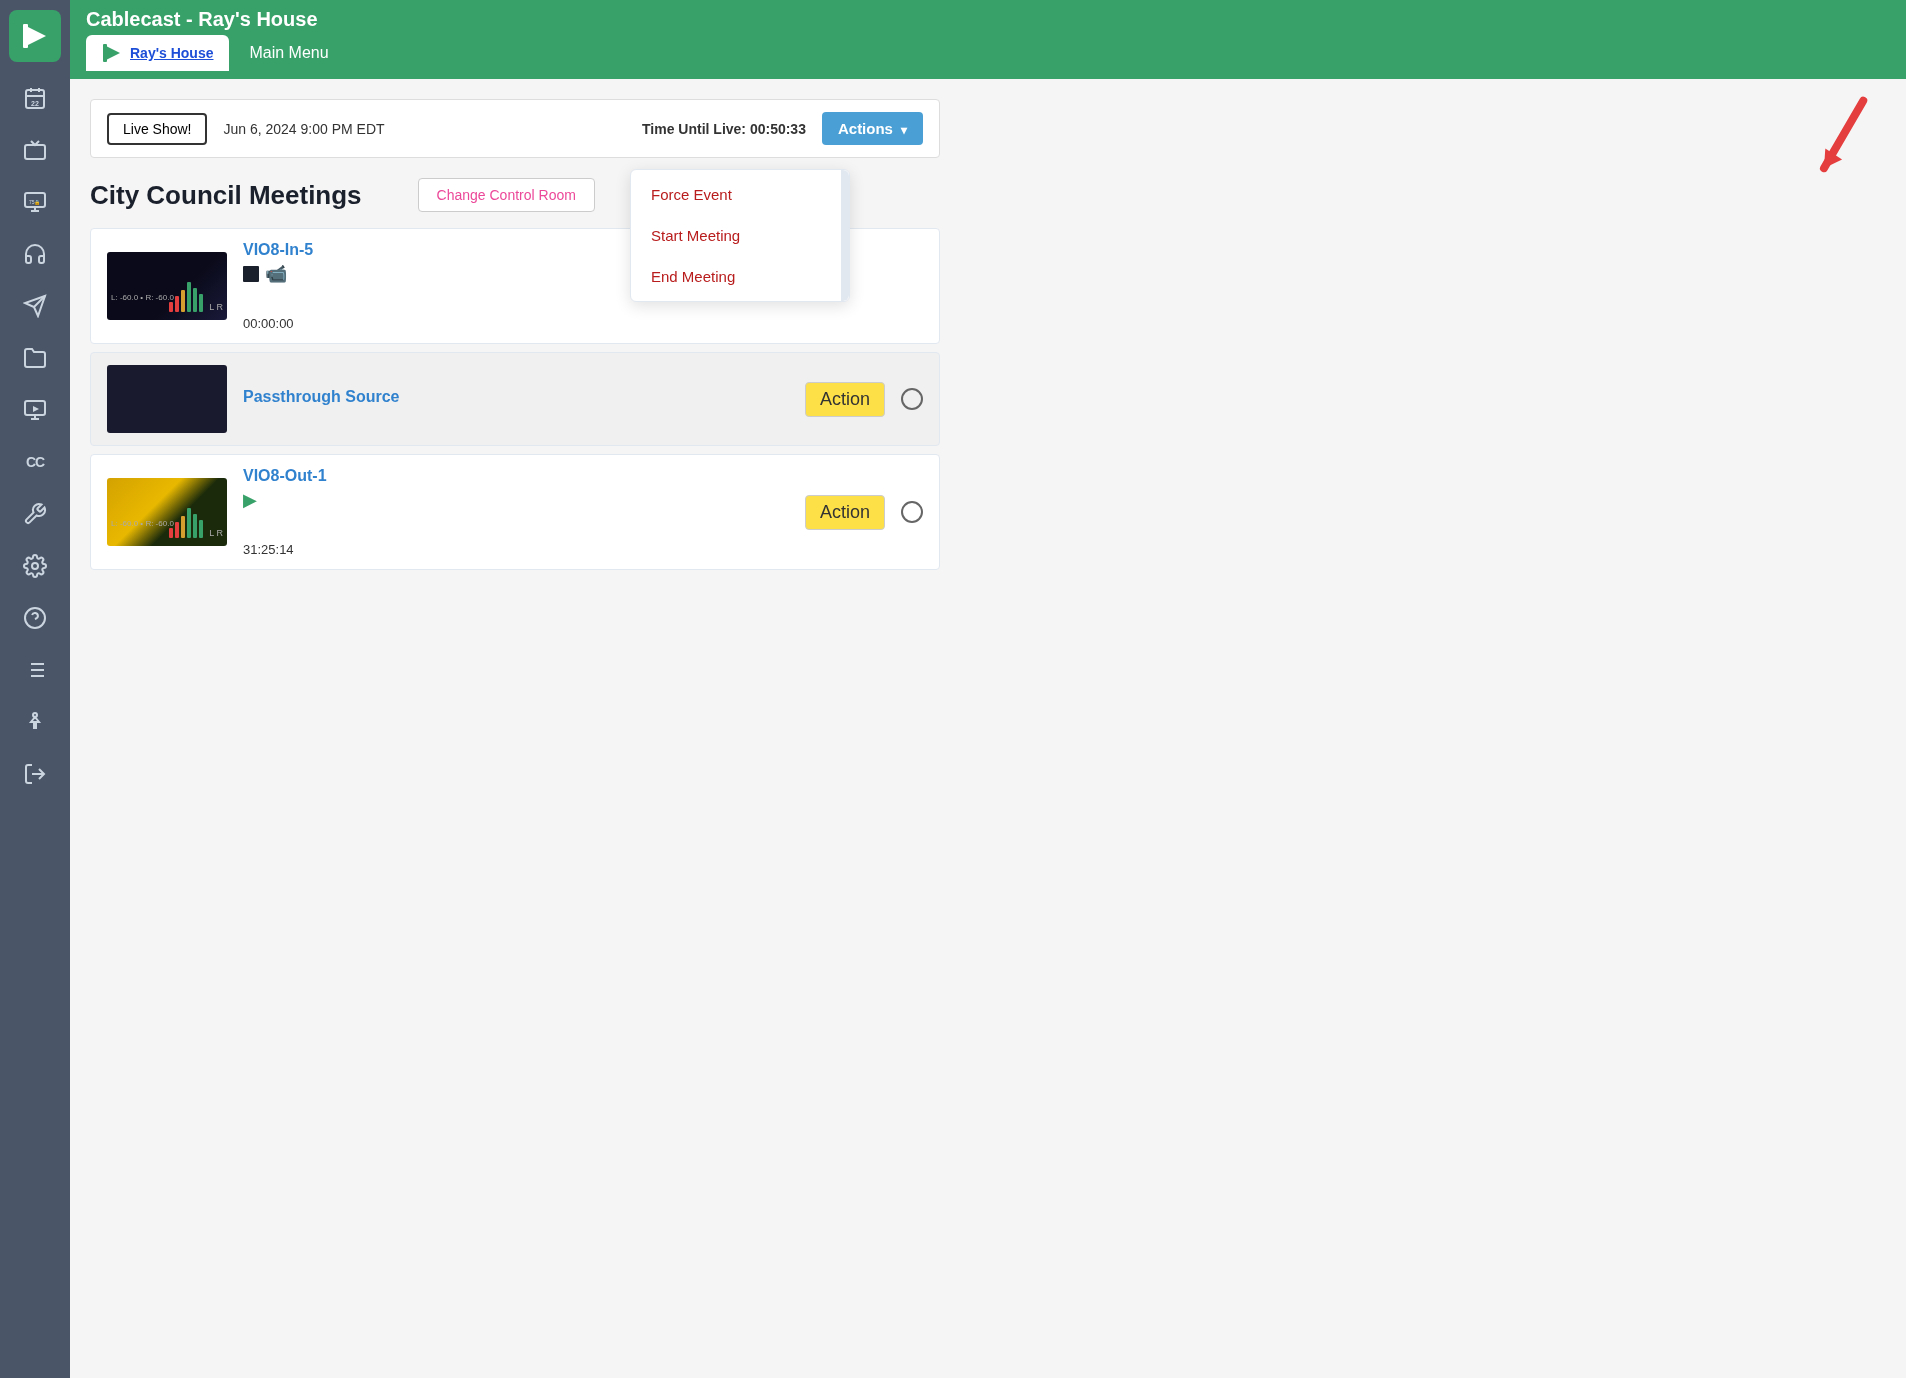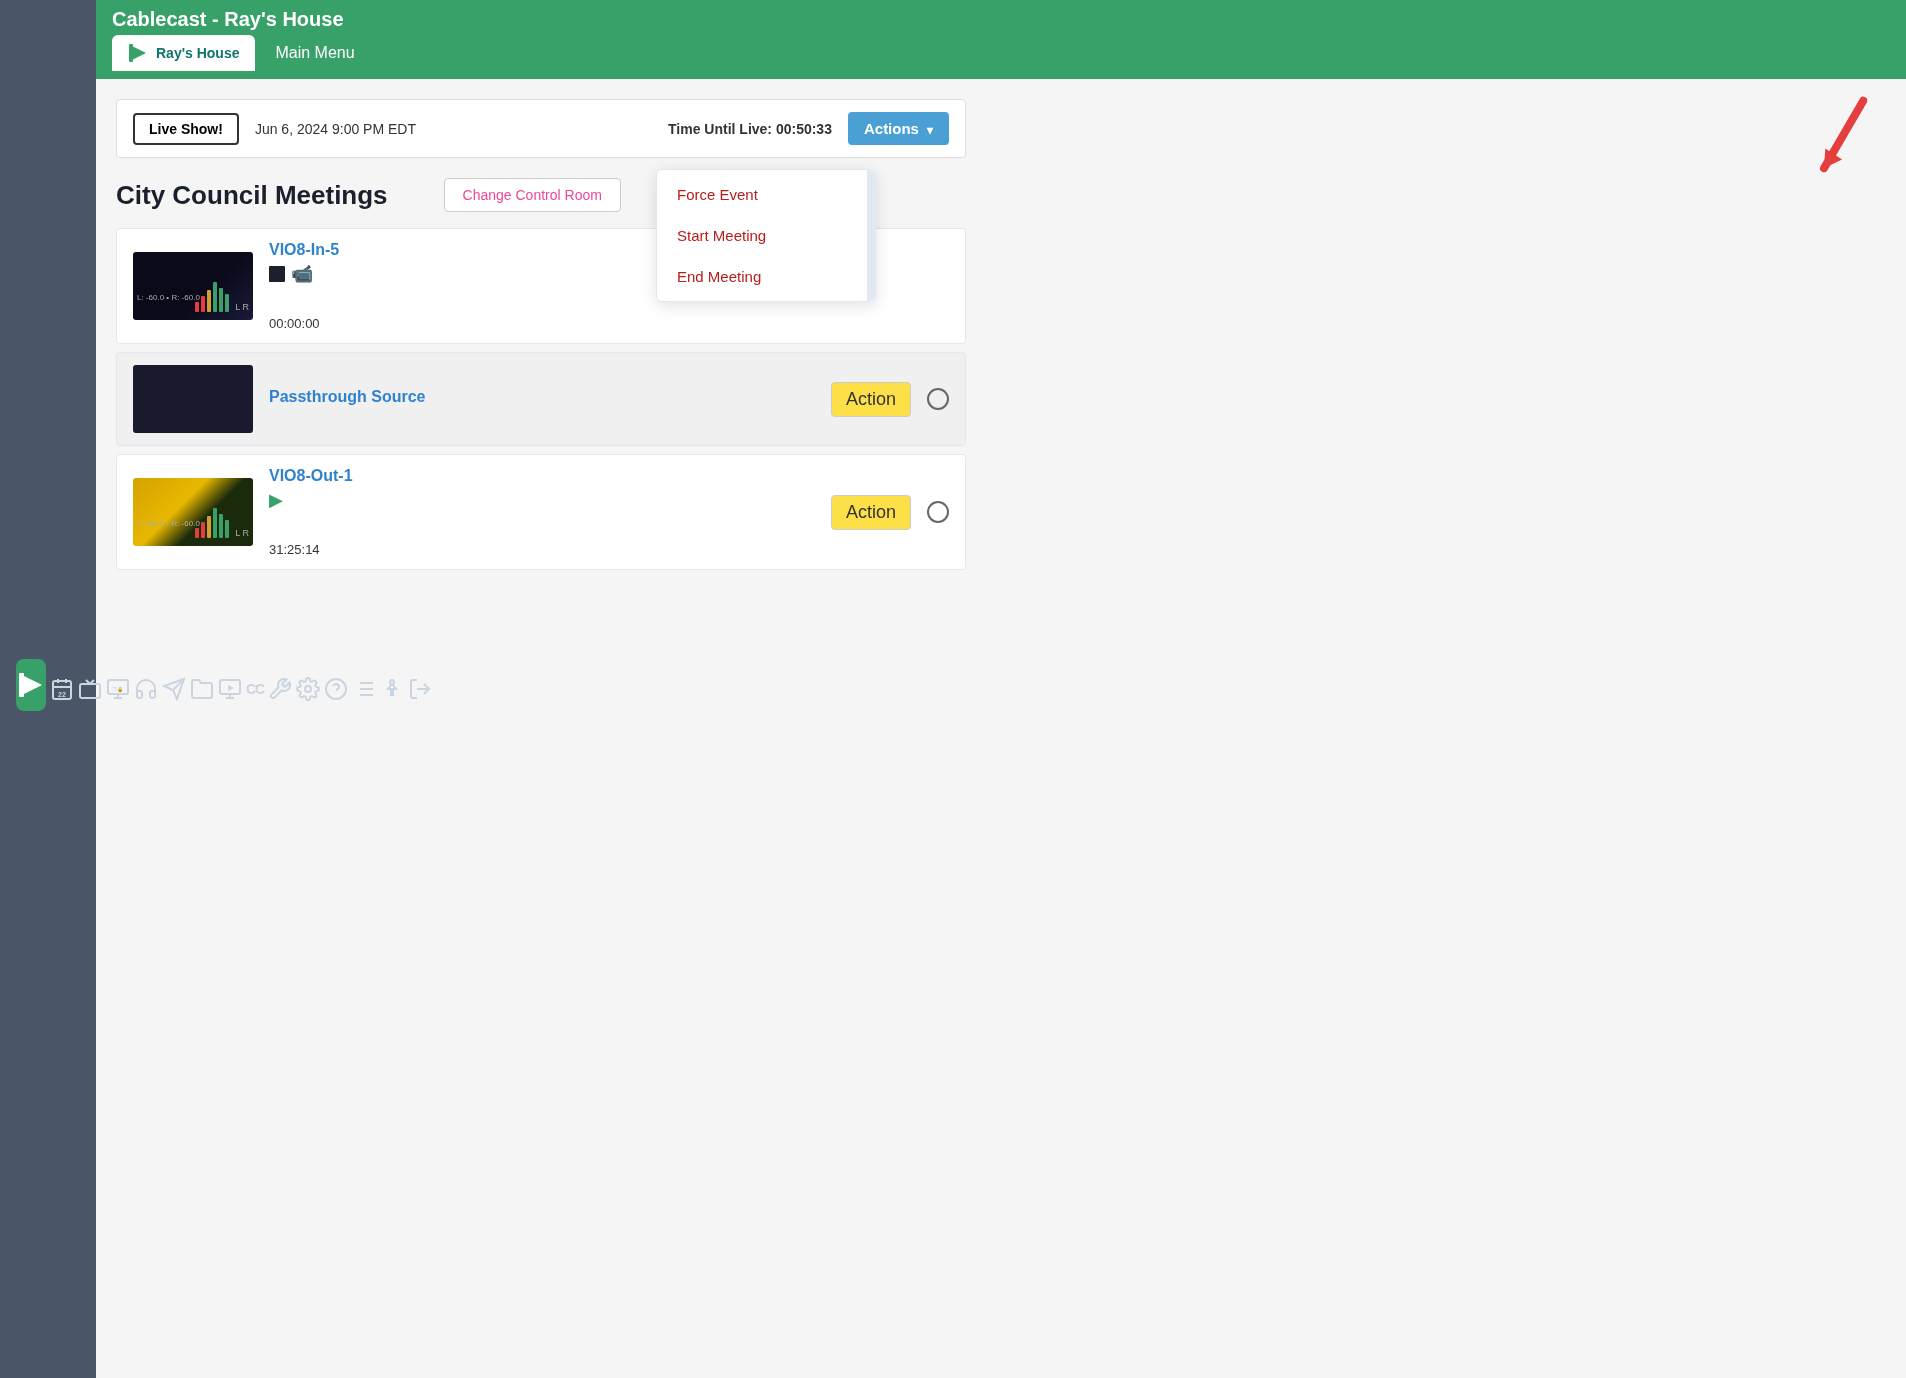"Ray's House" .nav-brand-text { color: #0f766e -> #1d4ed8; text-decoration: none -> underline }
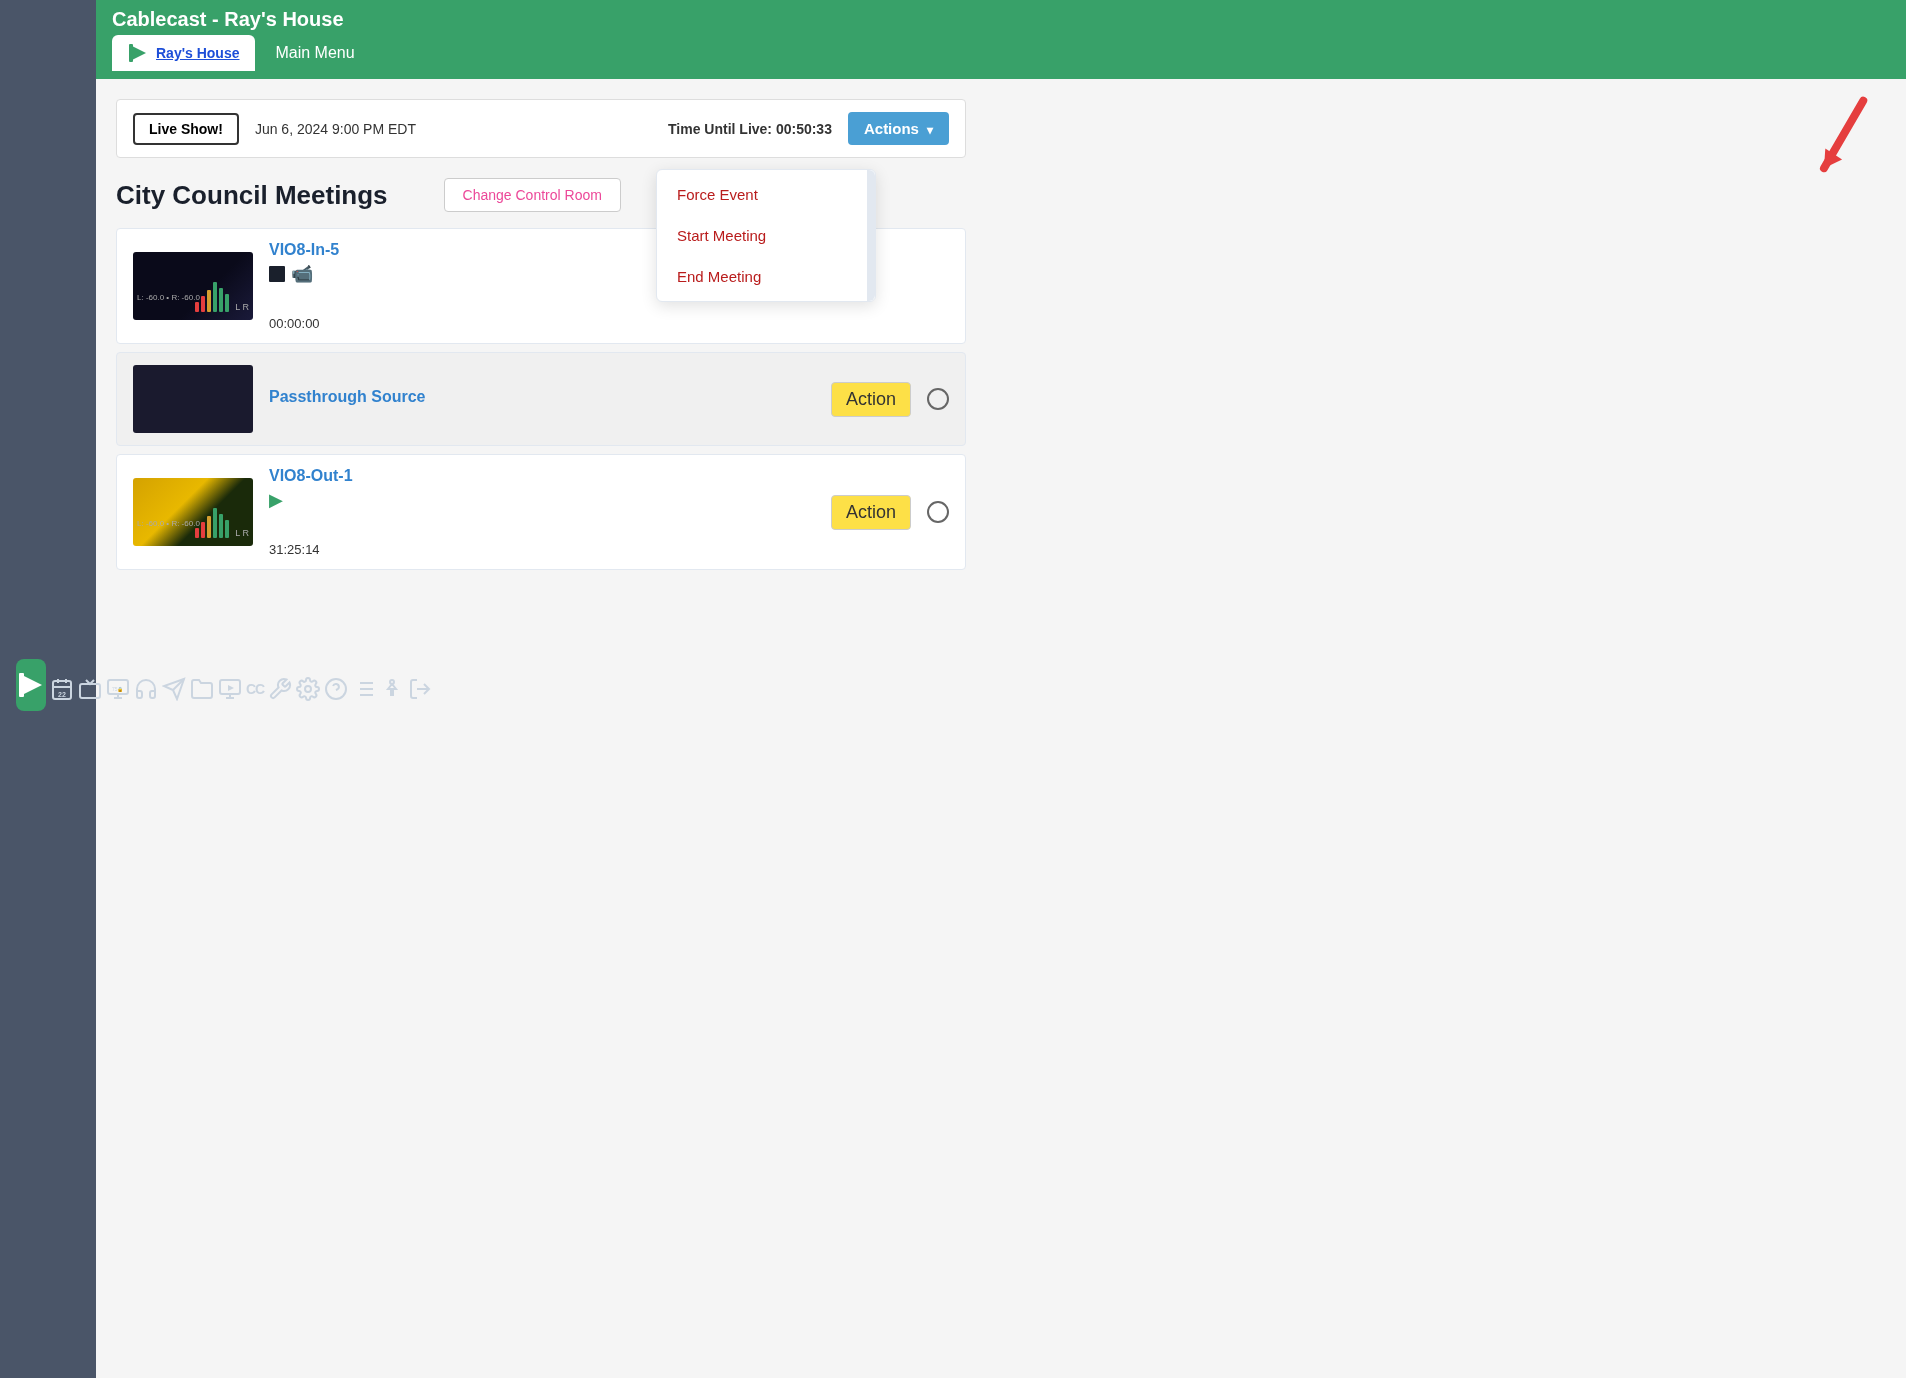"Live Show!" .live-show-btn { font-weight: 700 -> 400 }
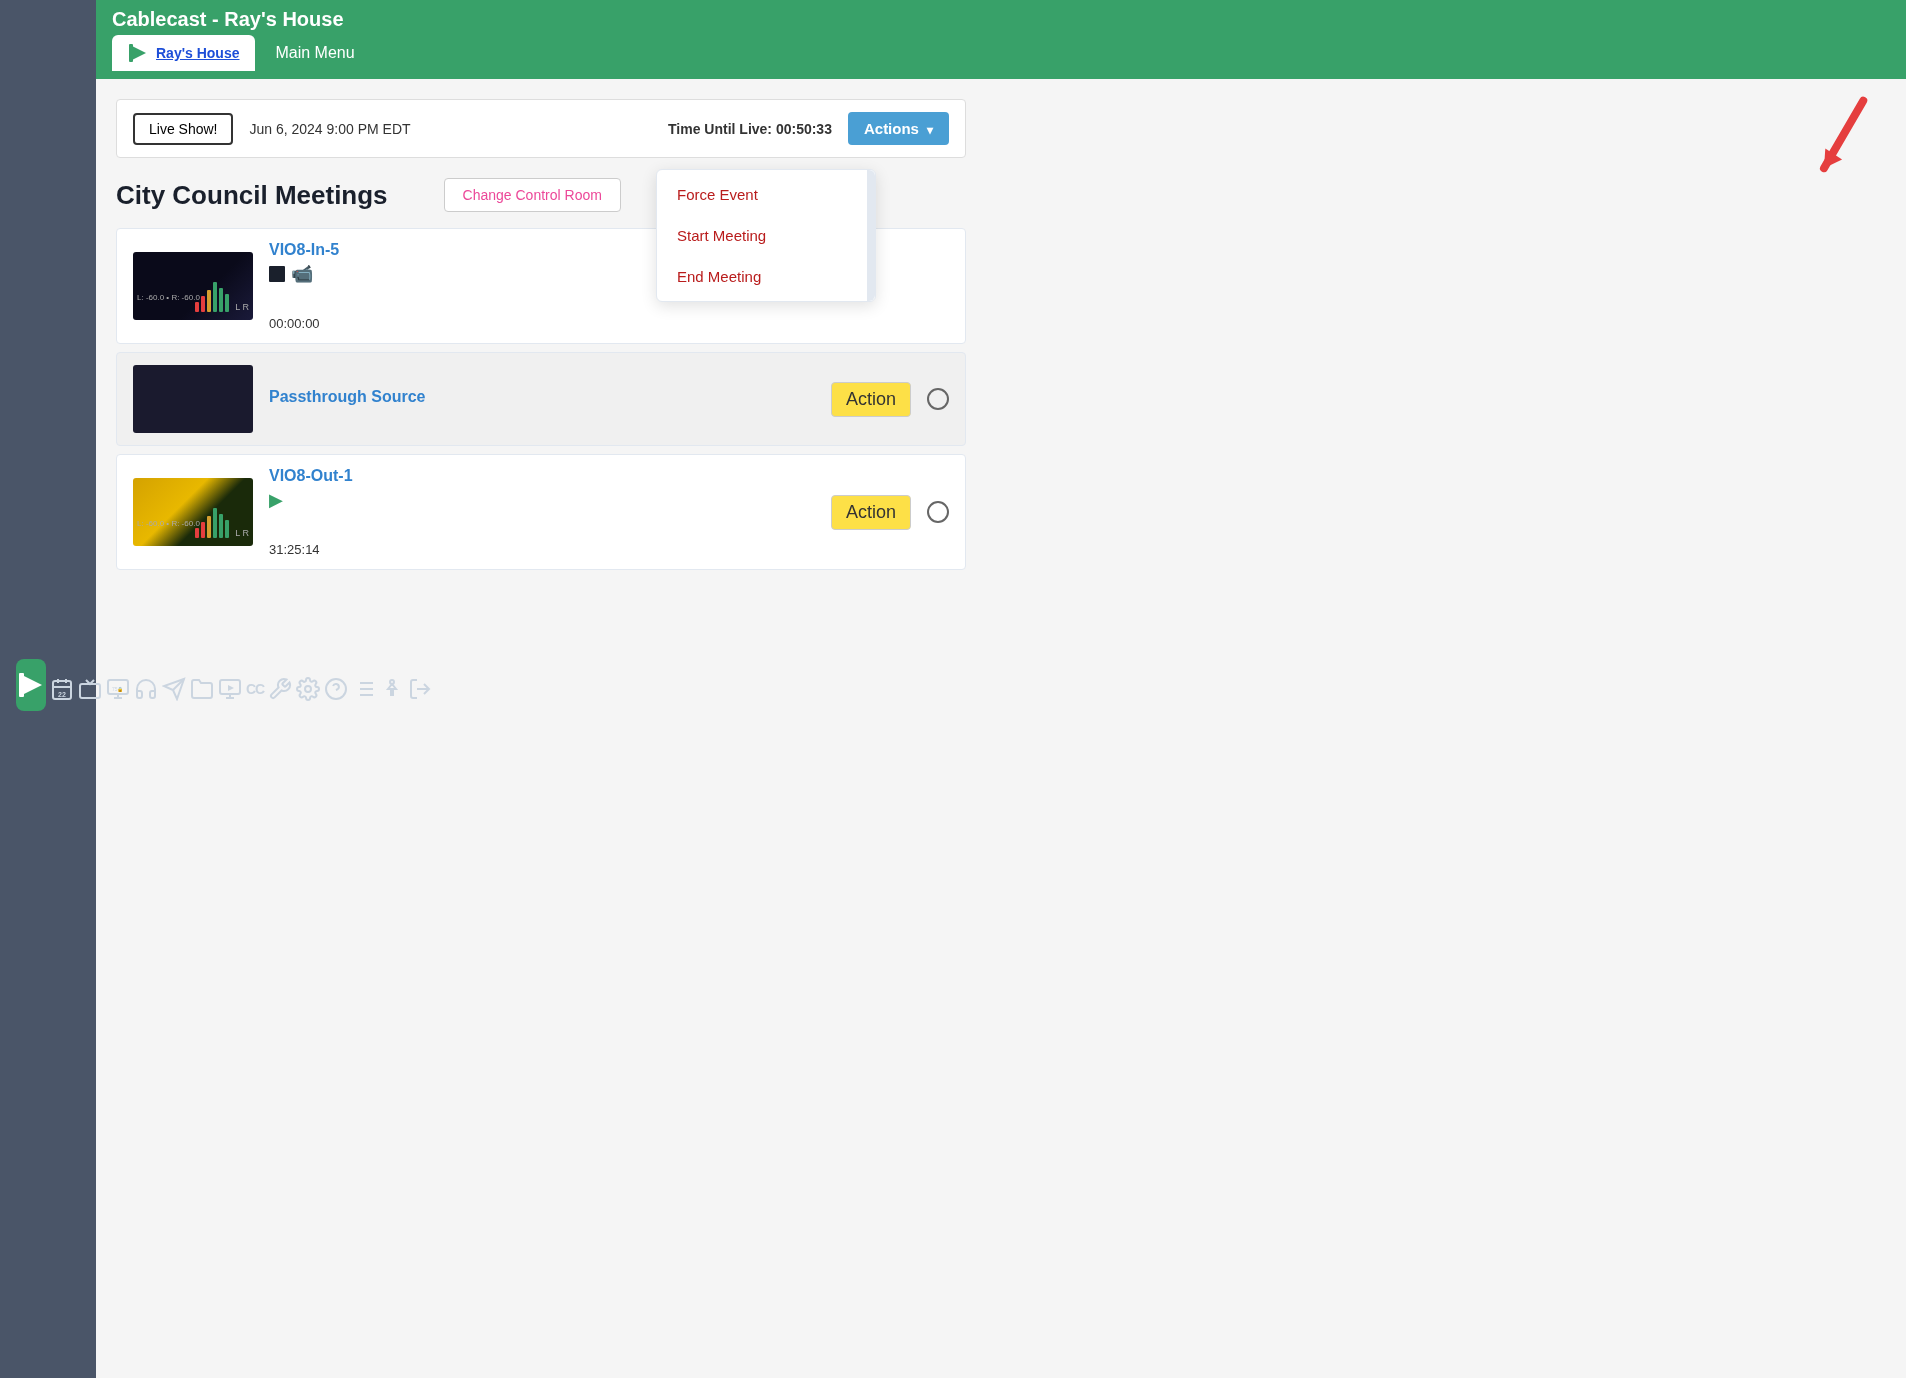"CC" .sidebar { flex-direction: row -> column; width: 96px -> 70px }
